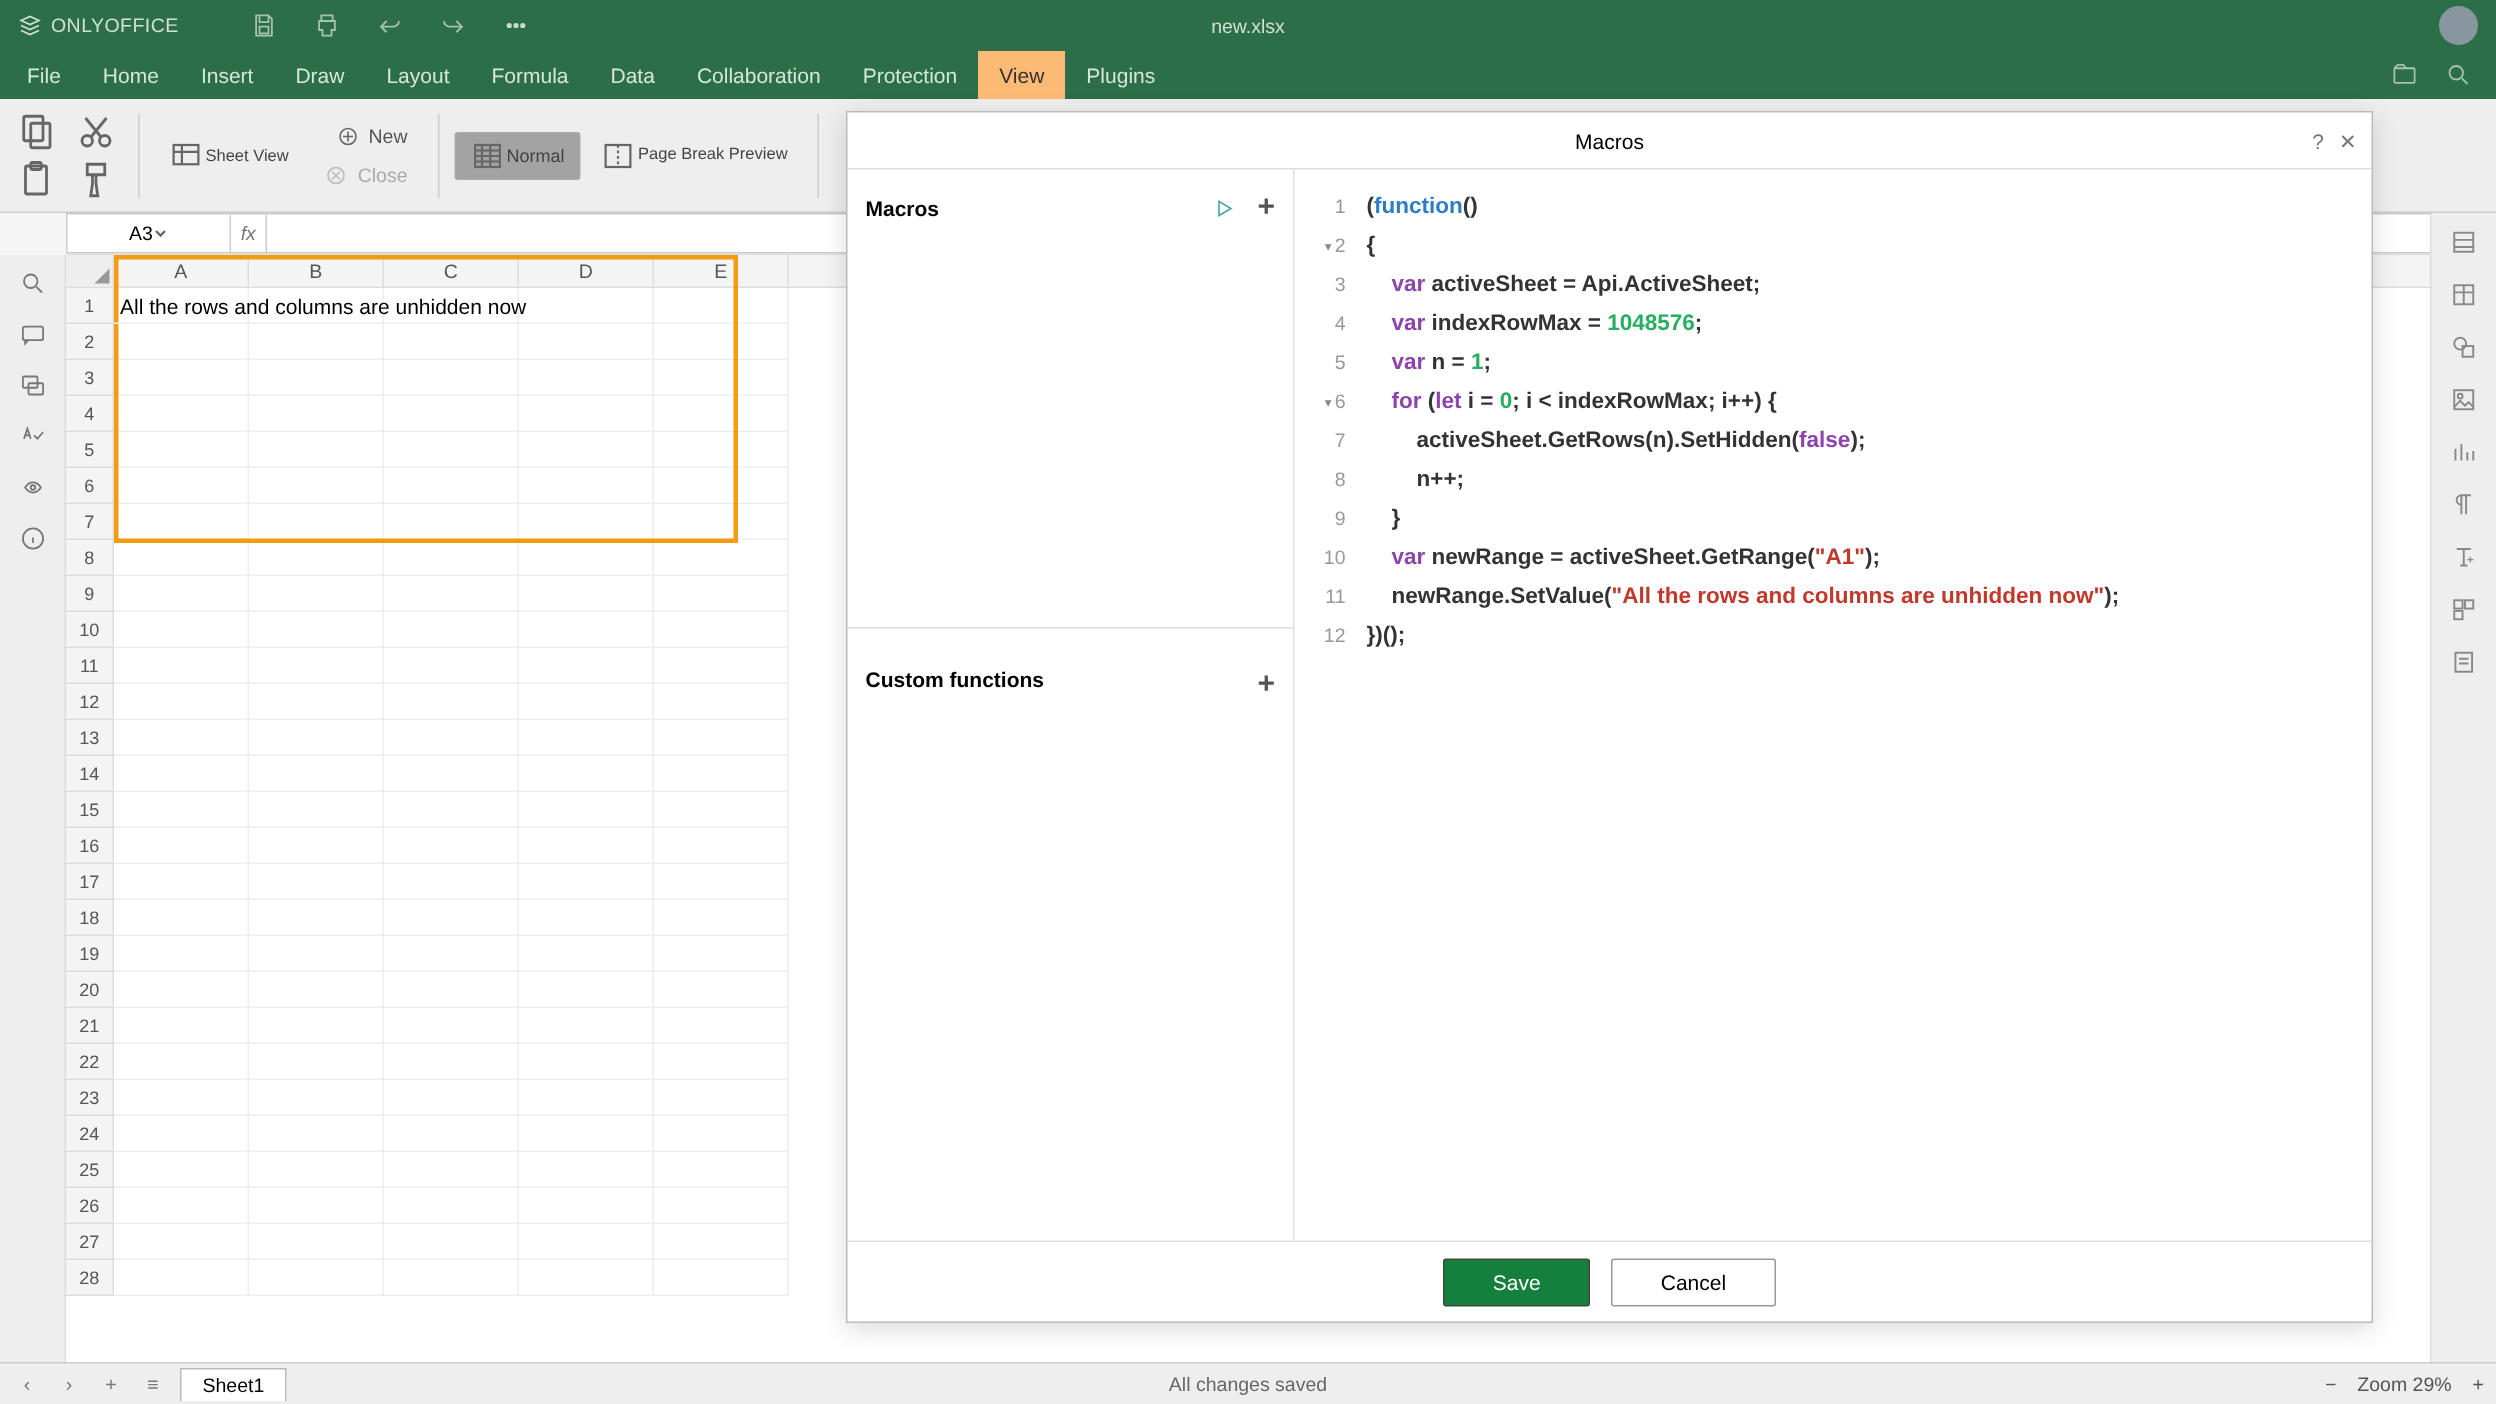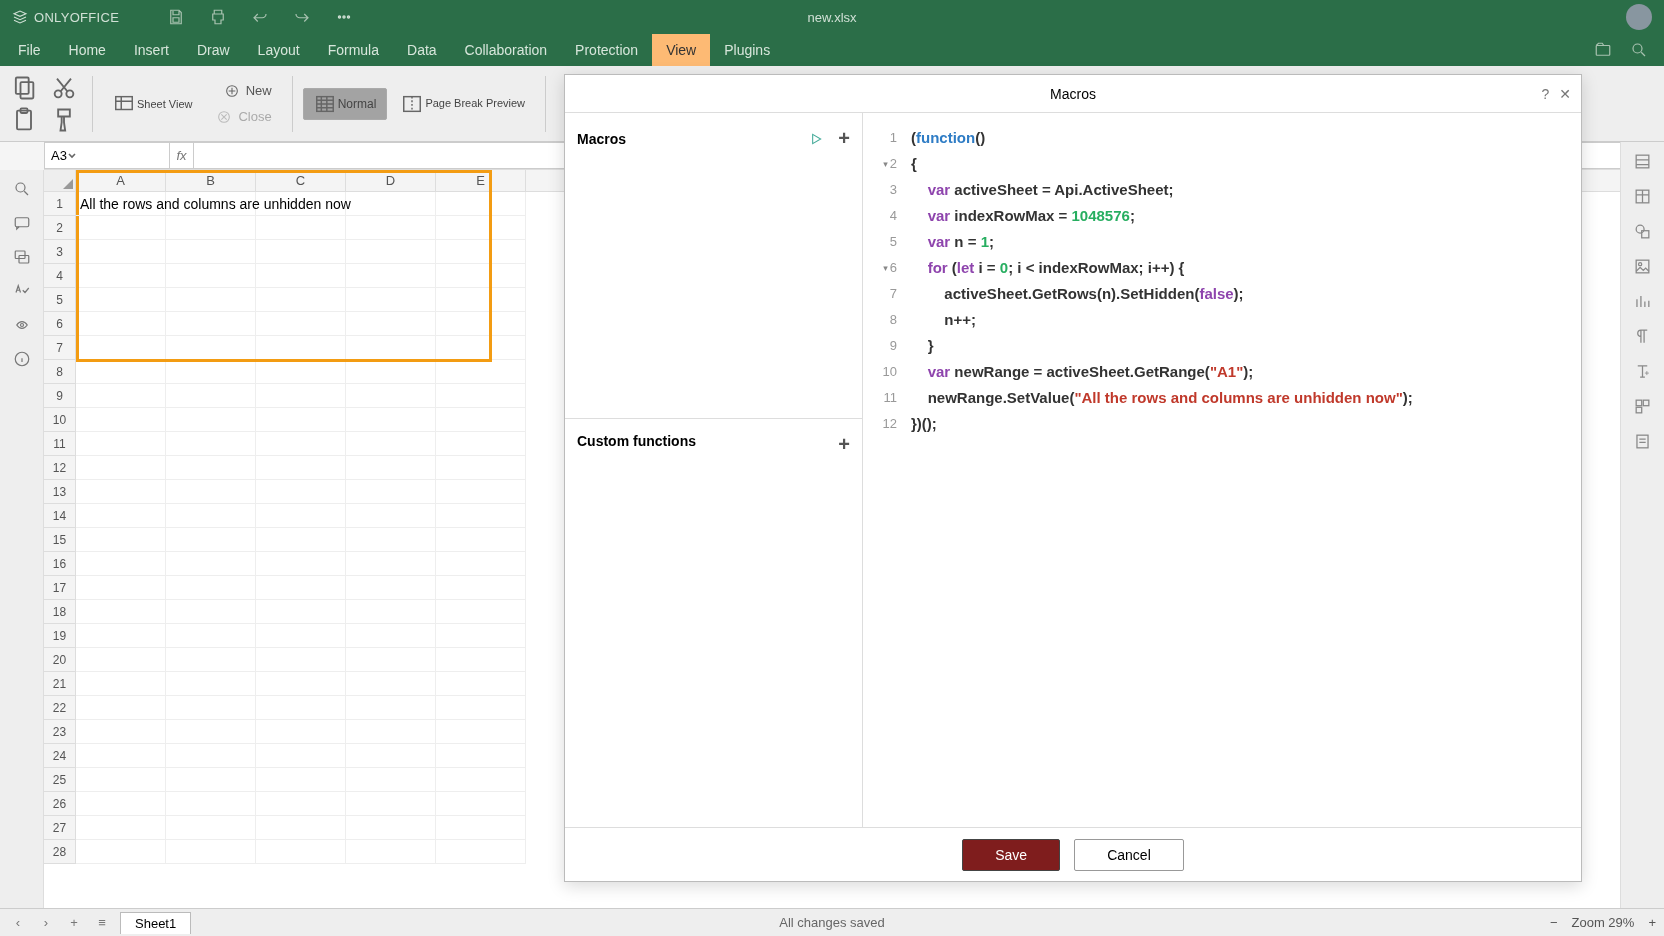"ONLYOFFICE" .logo-wrap { align-items: center -> flex-start }
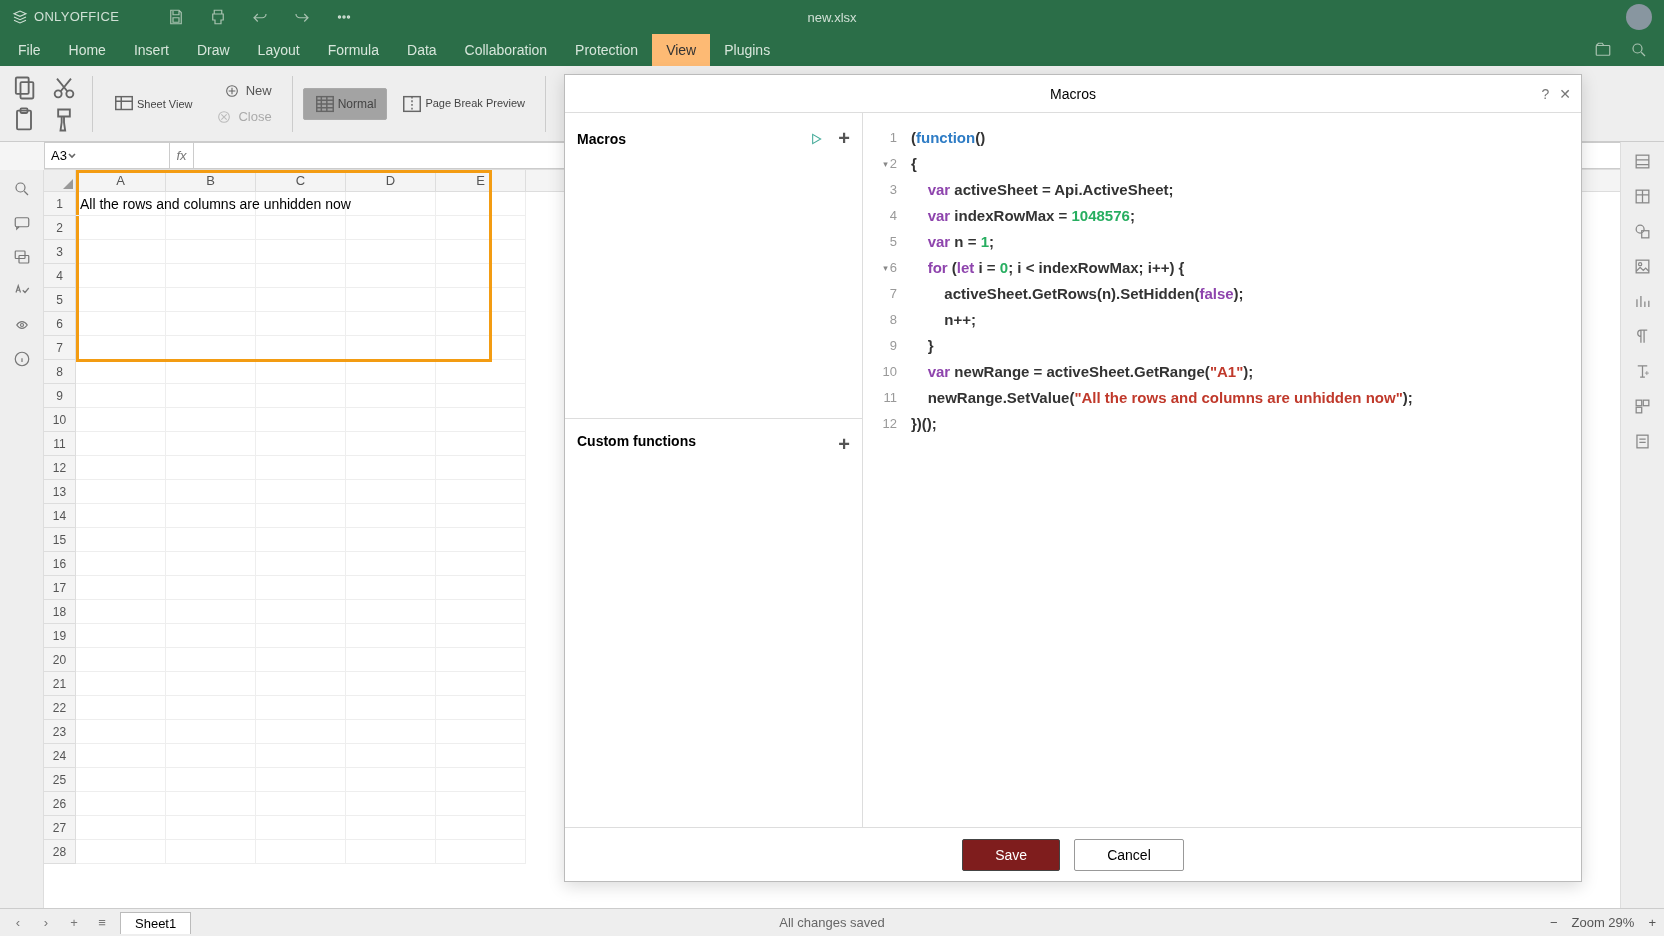"A3" .cell-ref { justify-content: flex-start -> center; width: 126px -> 110px }
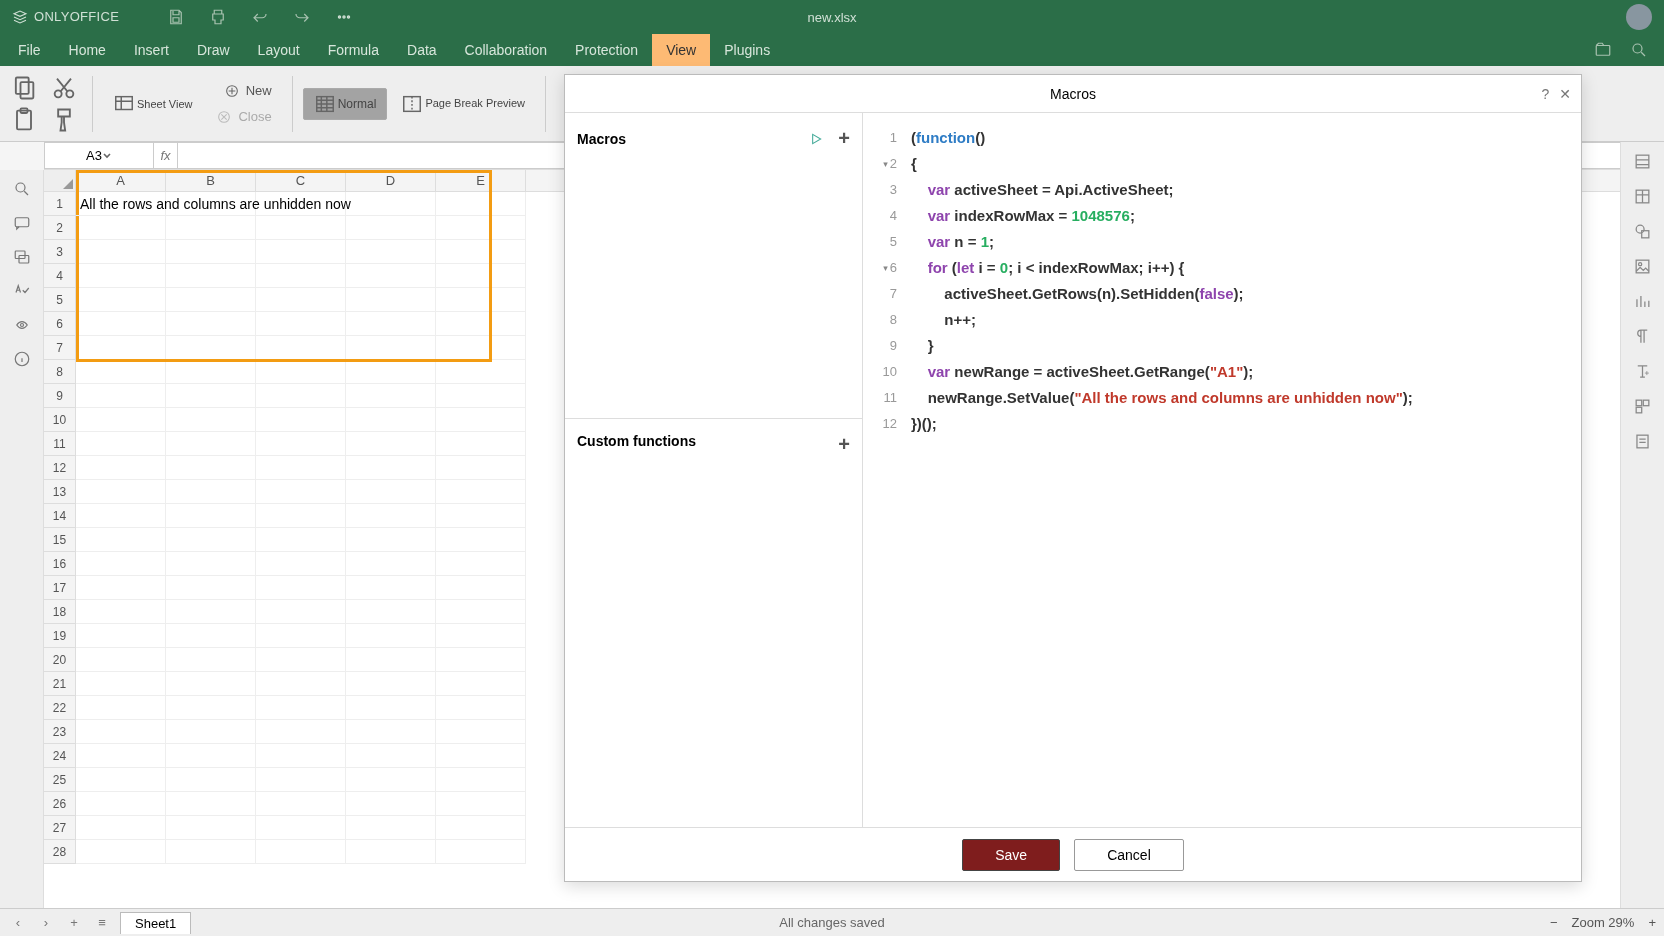"Custom functions" .dlg-cf-section { padding: 14px 12px -> 26px 12px }
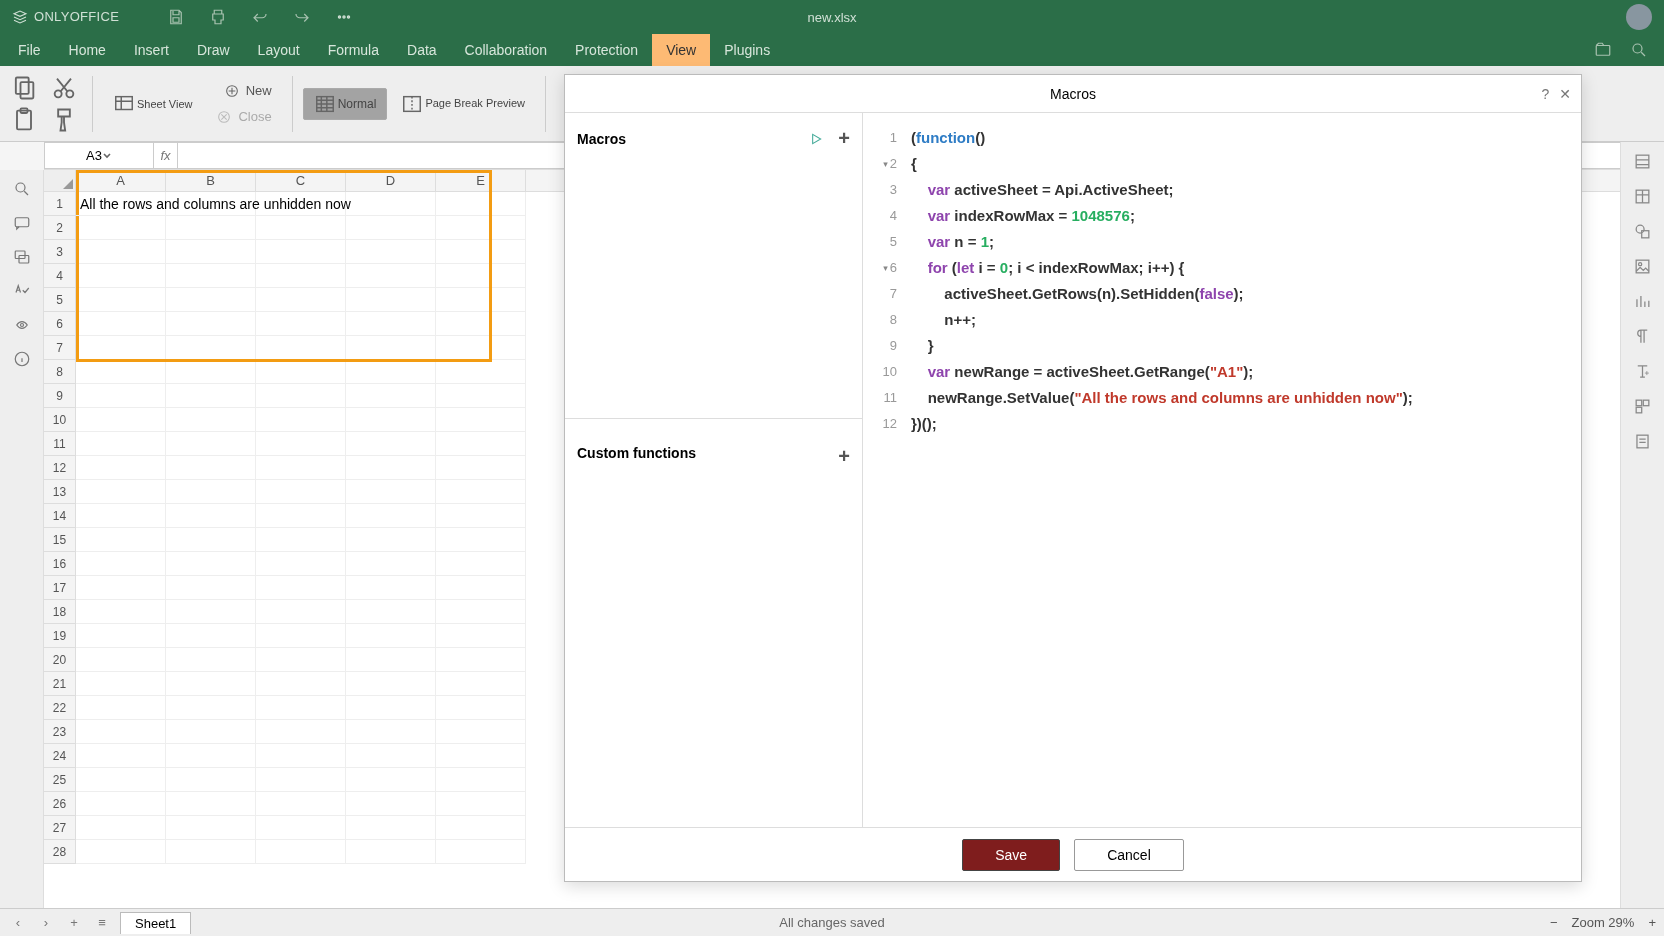"Save" .btn.primary { background: #7f1d1d -> #15803d }
